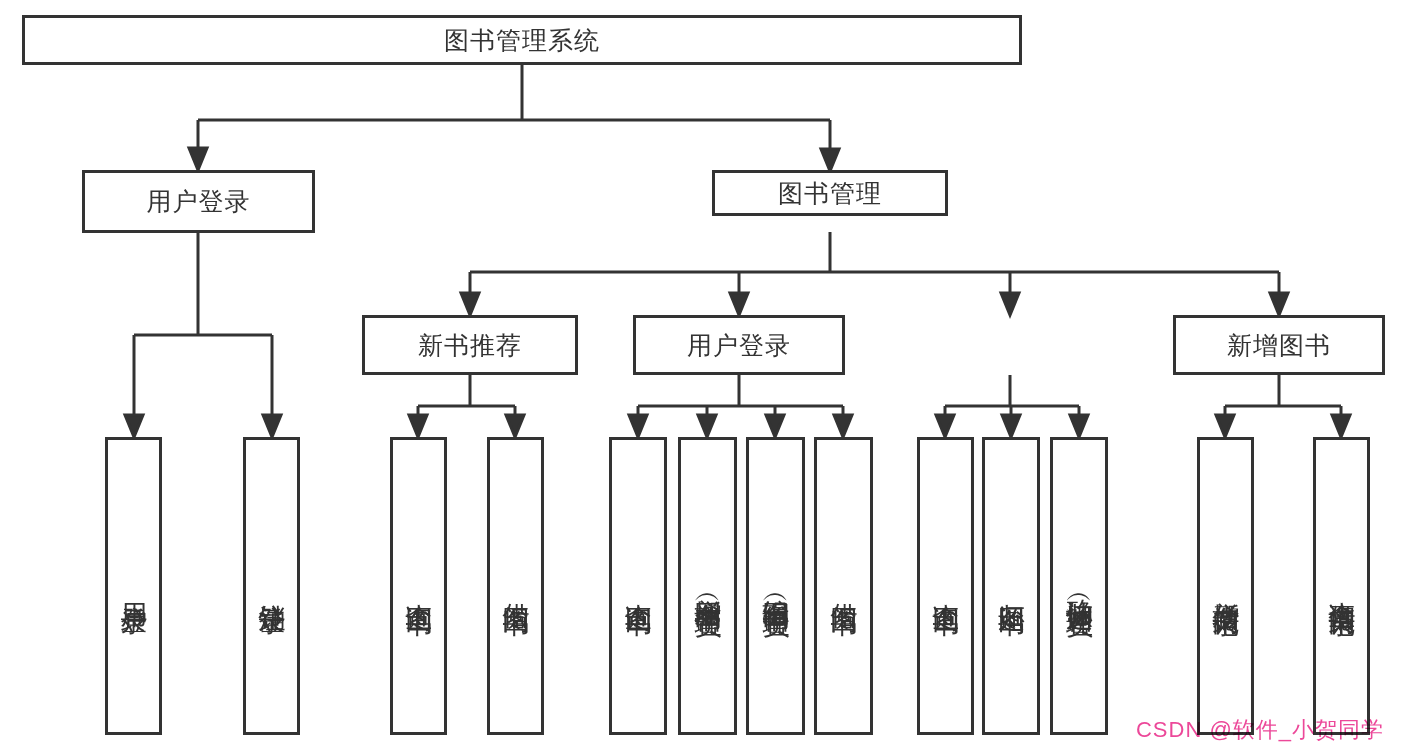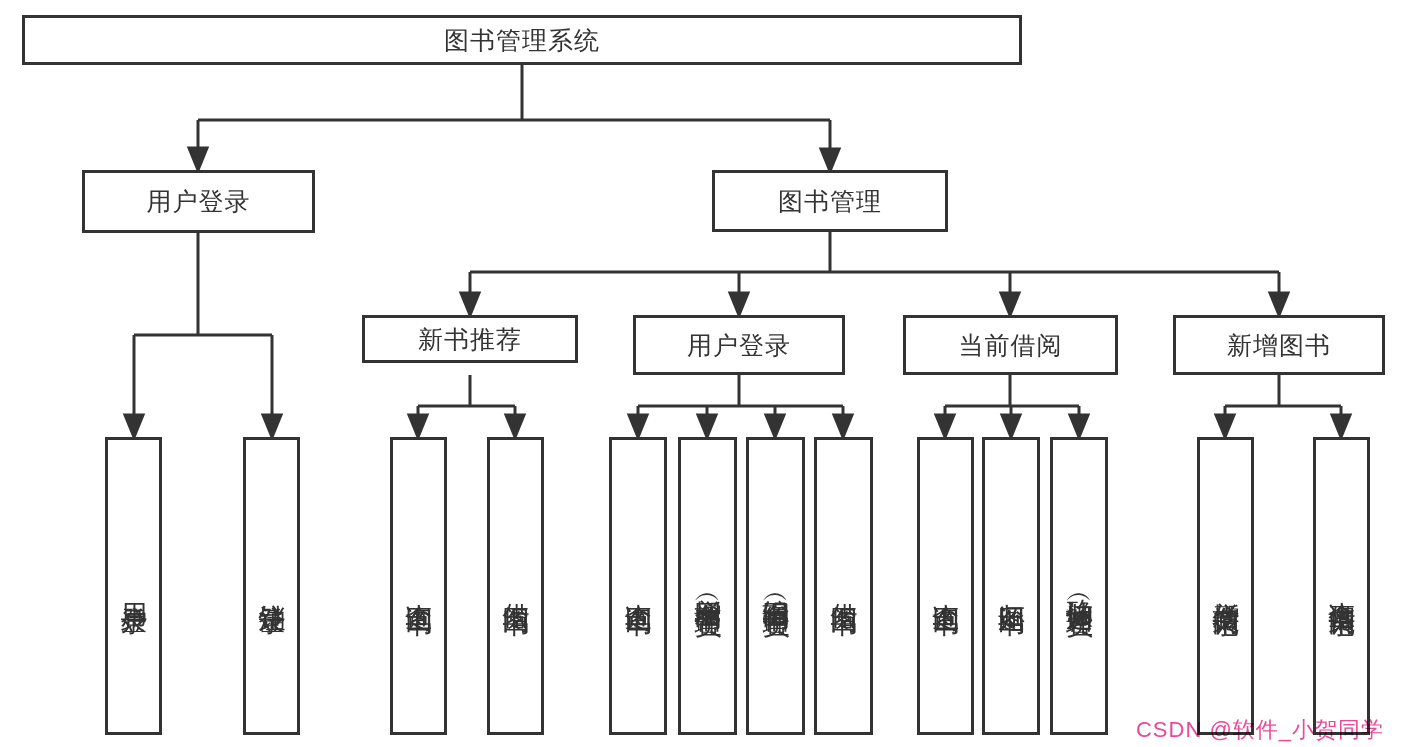"图书管理" div.node { height: 62px -> 46px }
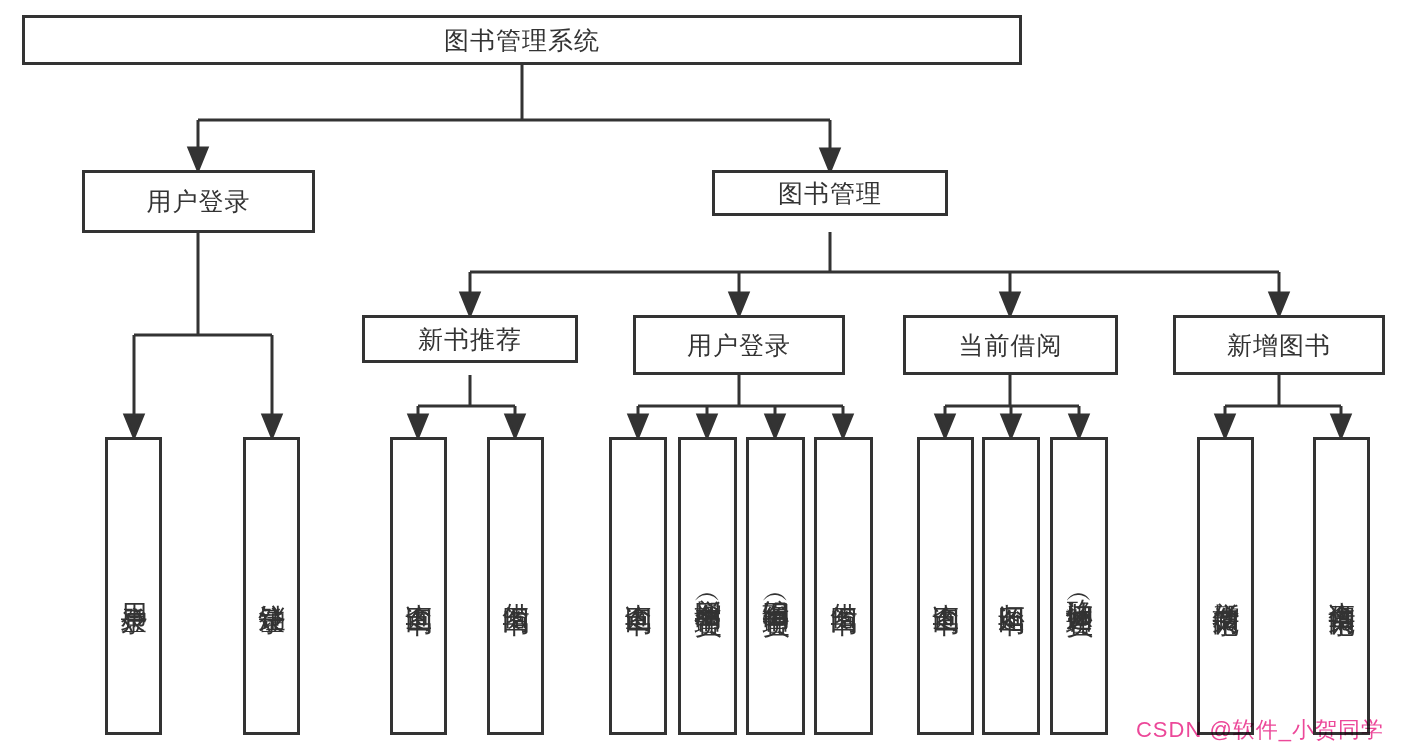"新书推荐" div.node { height: 48px -> 60px }
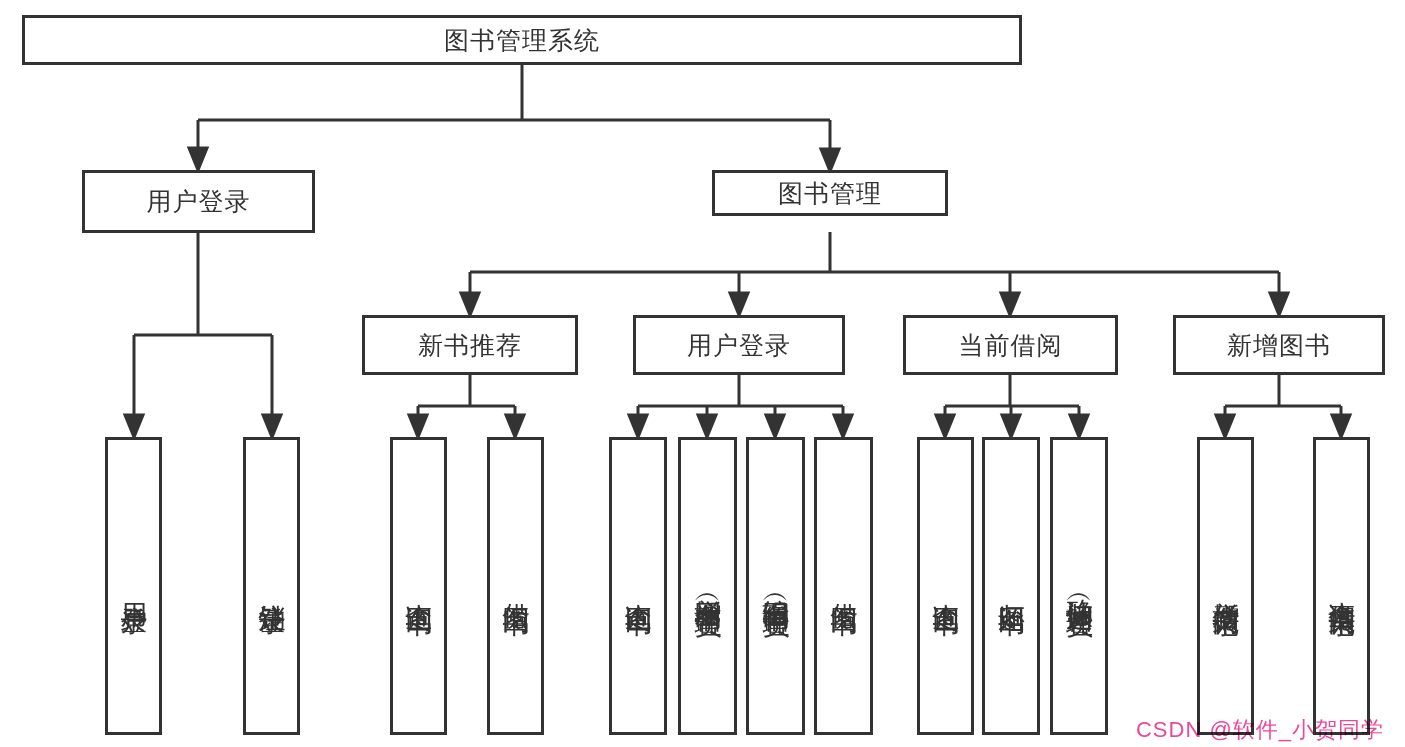"当前借阅" div.node { html: <div> <span>当前借阅</span> </div> -> none }
